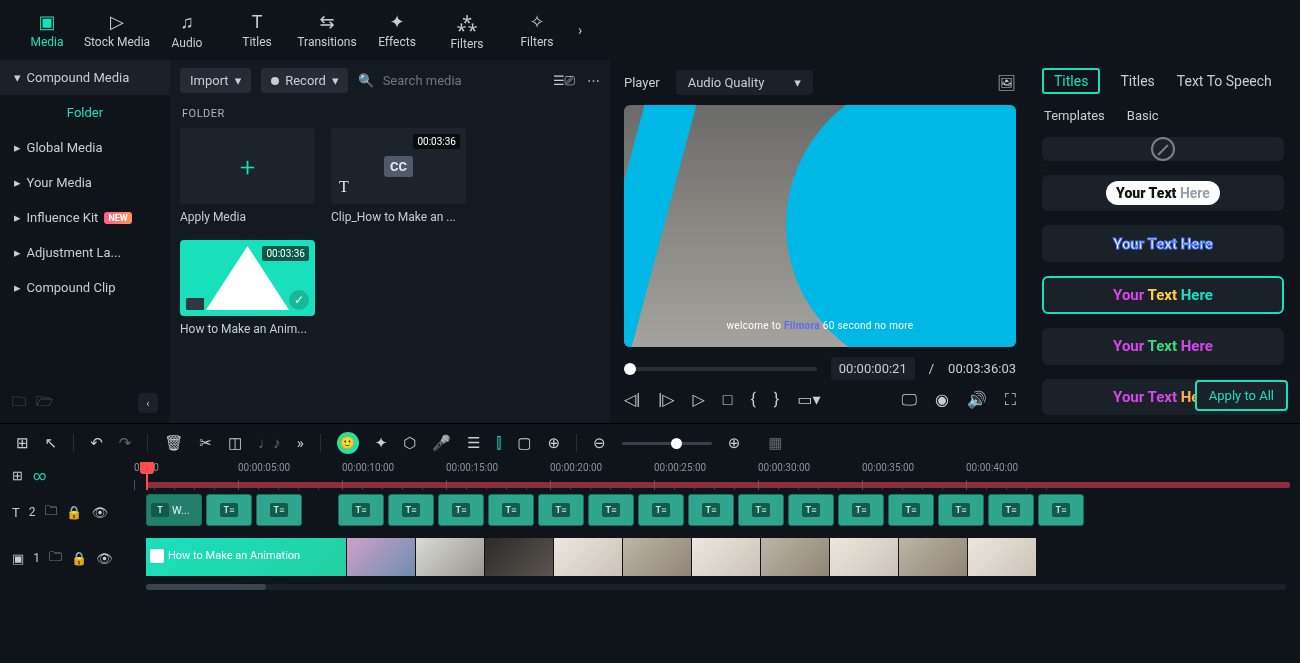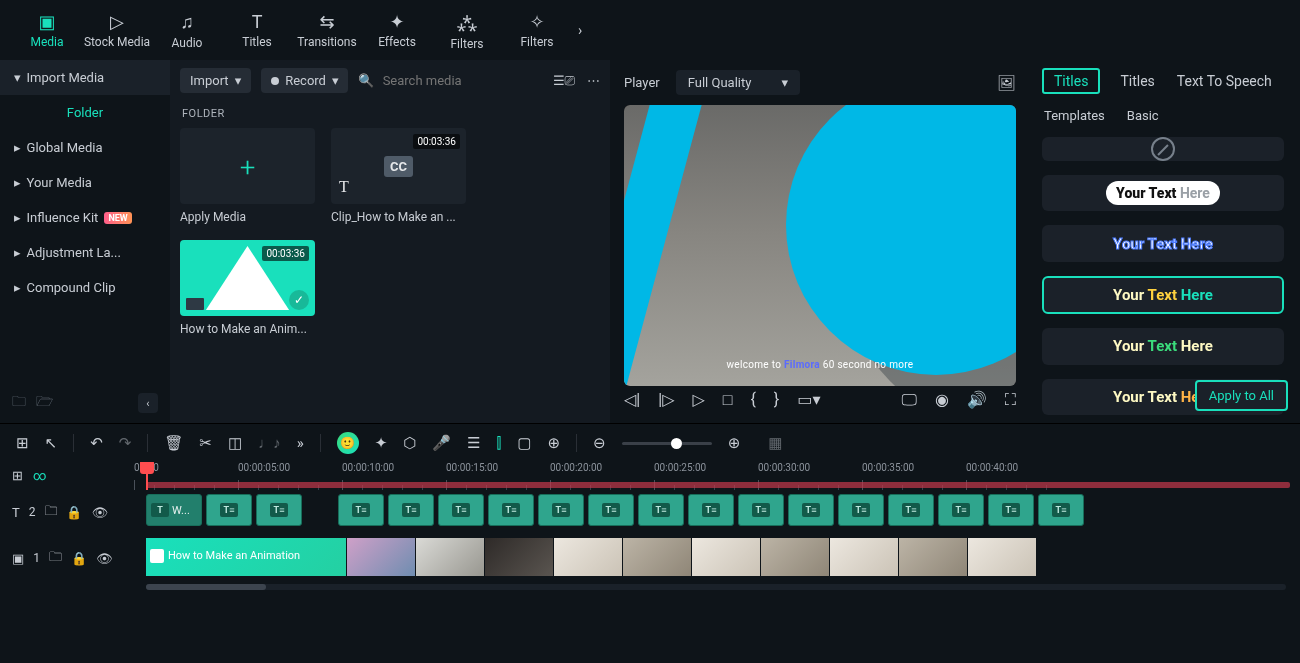"Import Media" span { text: Import -> Compound }
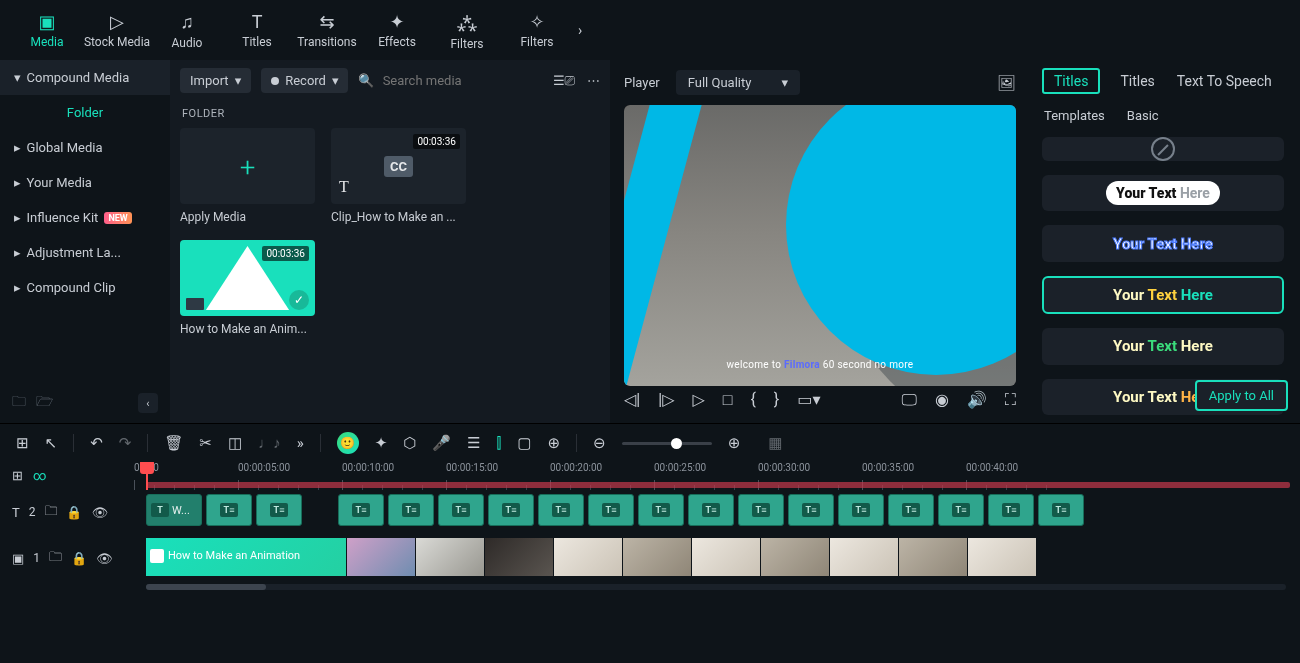"Full Quality" span { text: Full -> Audio }
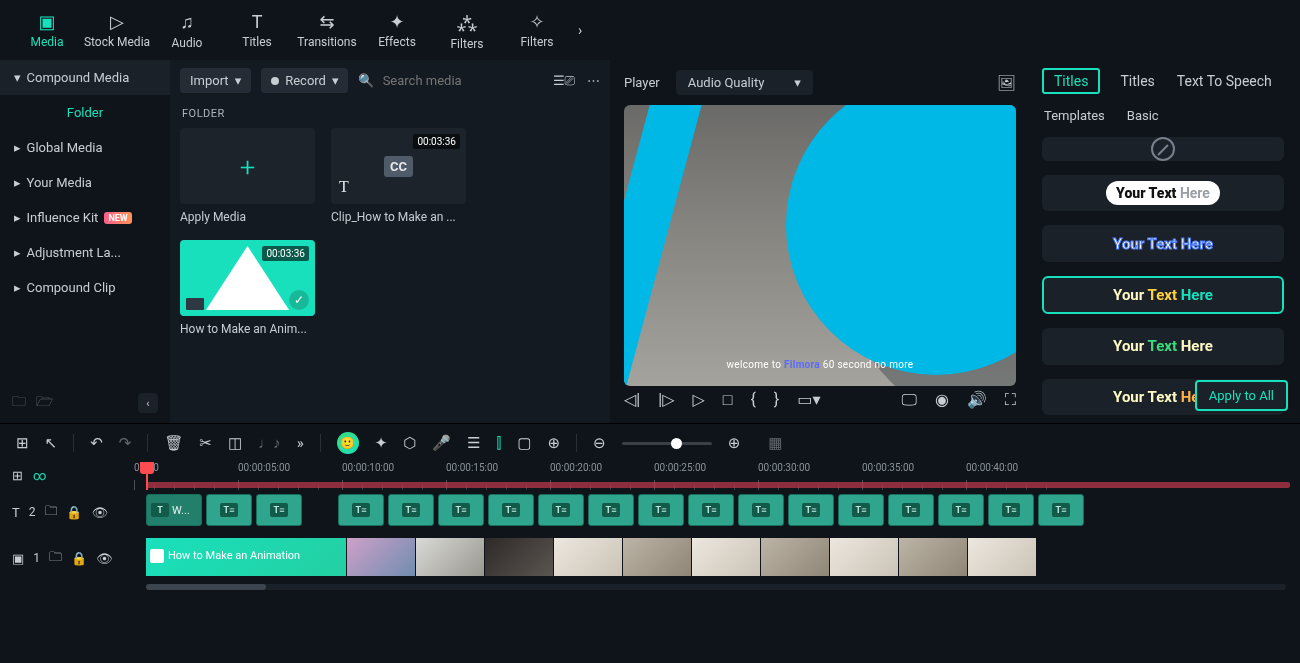"Your" .t-white { color: #fef9c3 -> #d946ef }
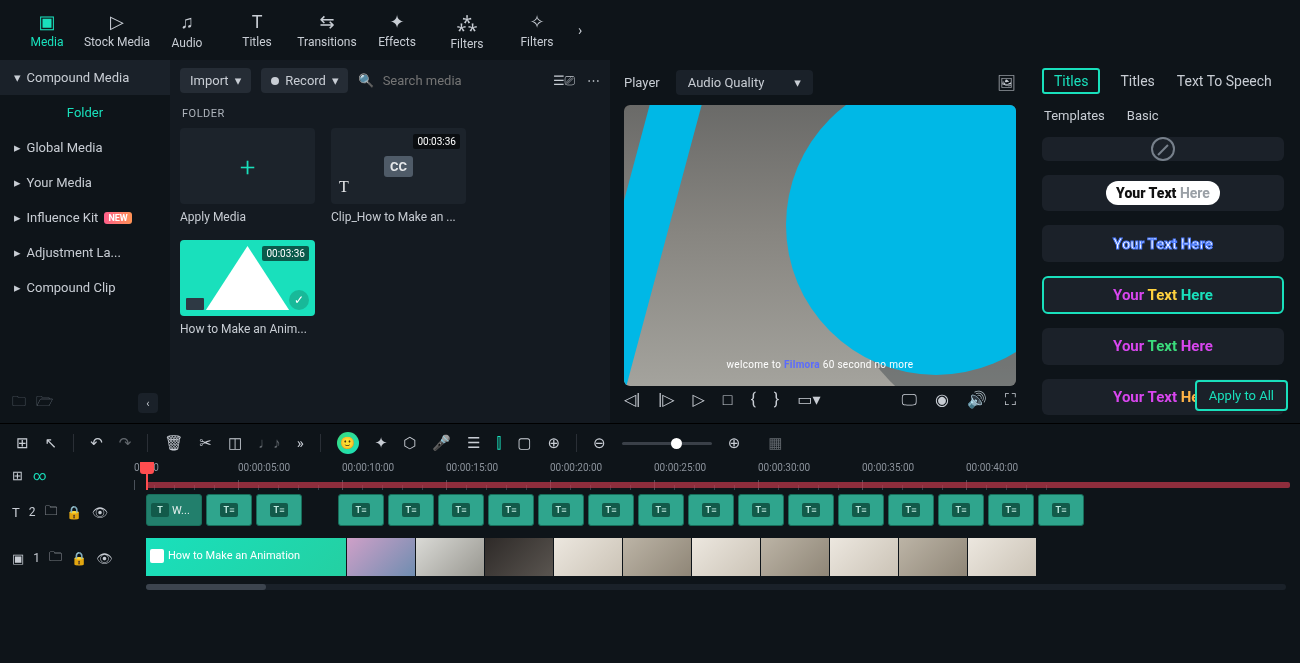"00:00:00:21" div.player-seek { html: none -> <div> <div> <div></div> </div> <span>00:00:00:21</span> <span>/</span> <span>00:03:36:03</span> </div> }
